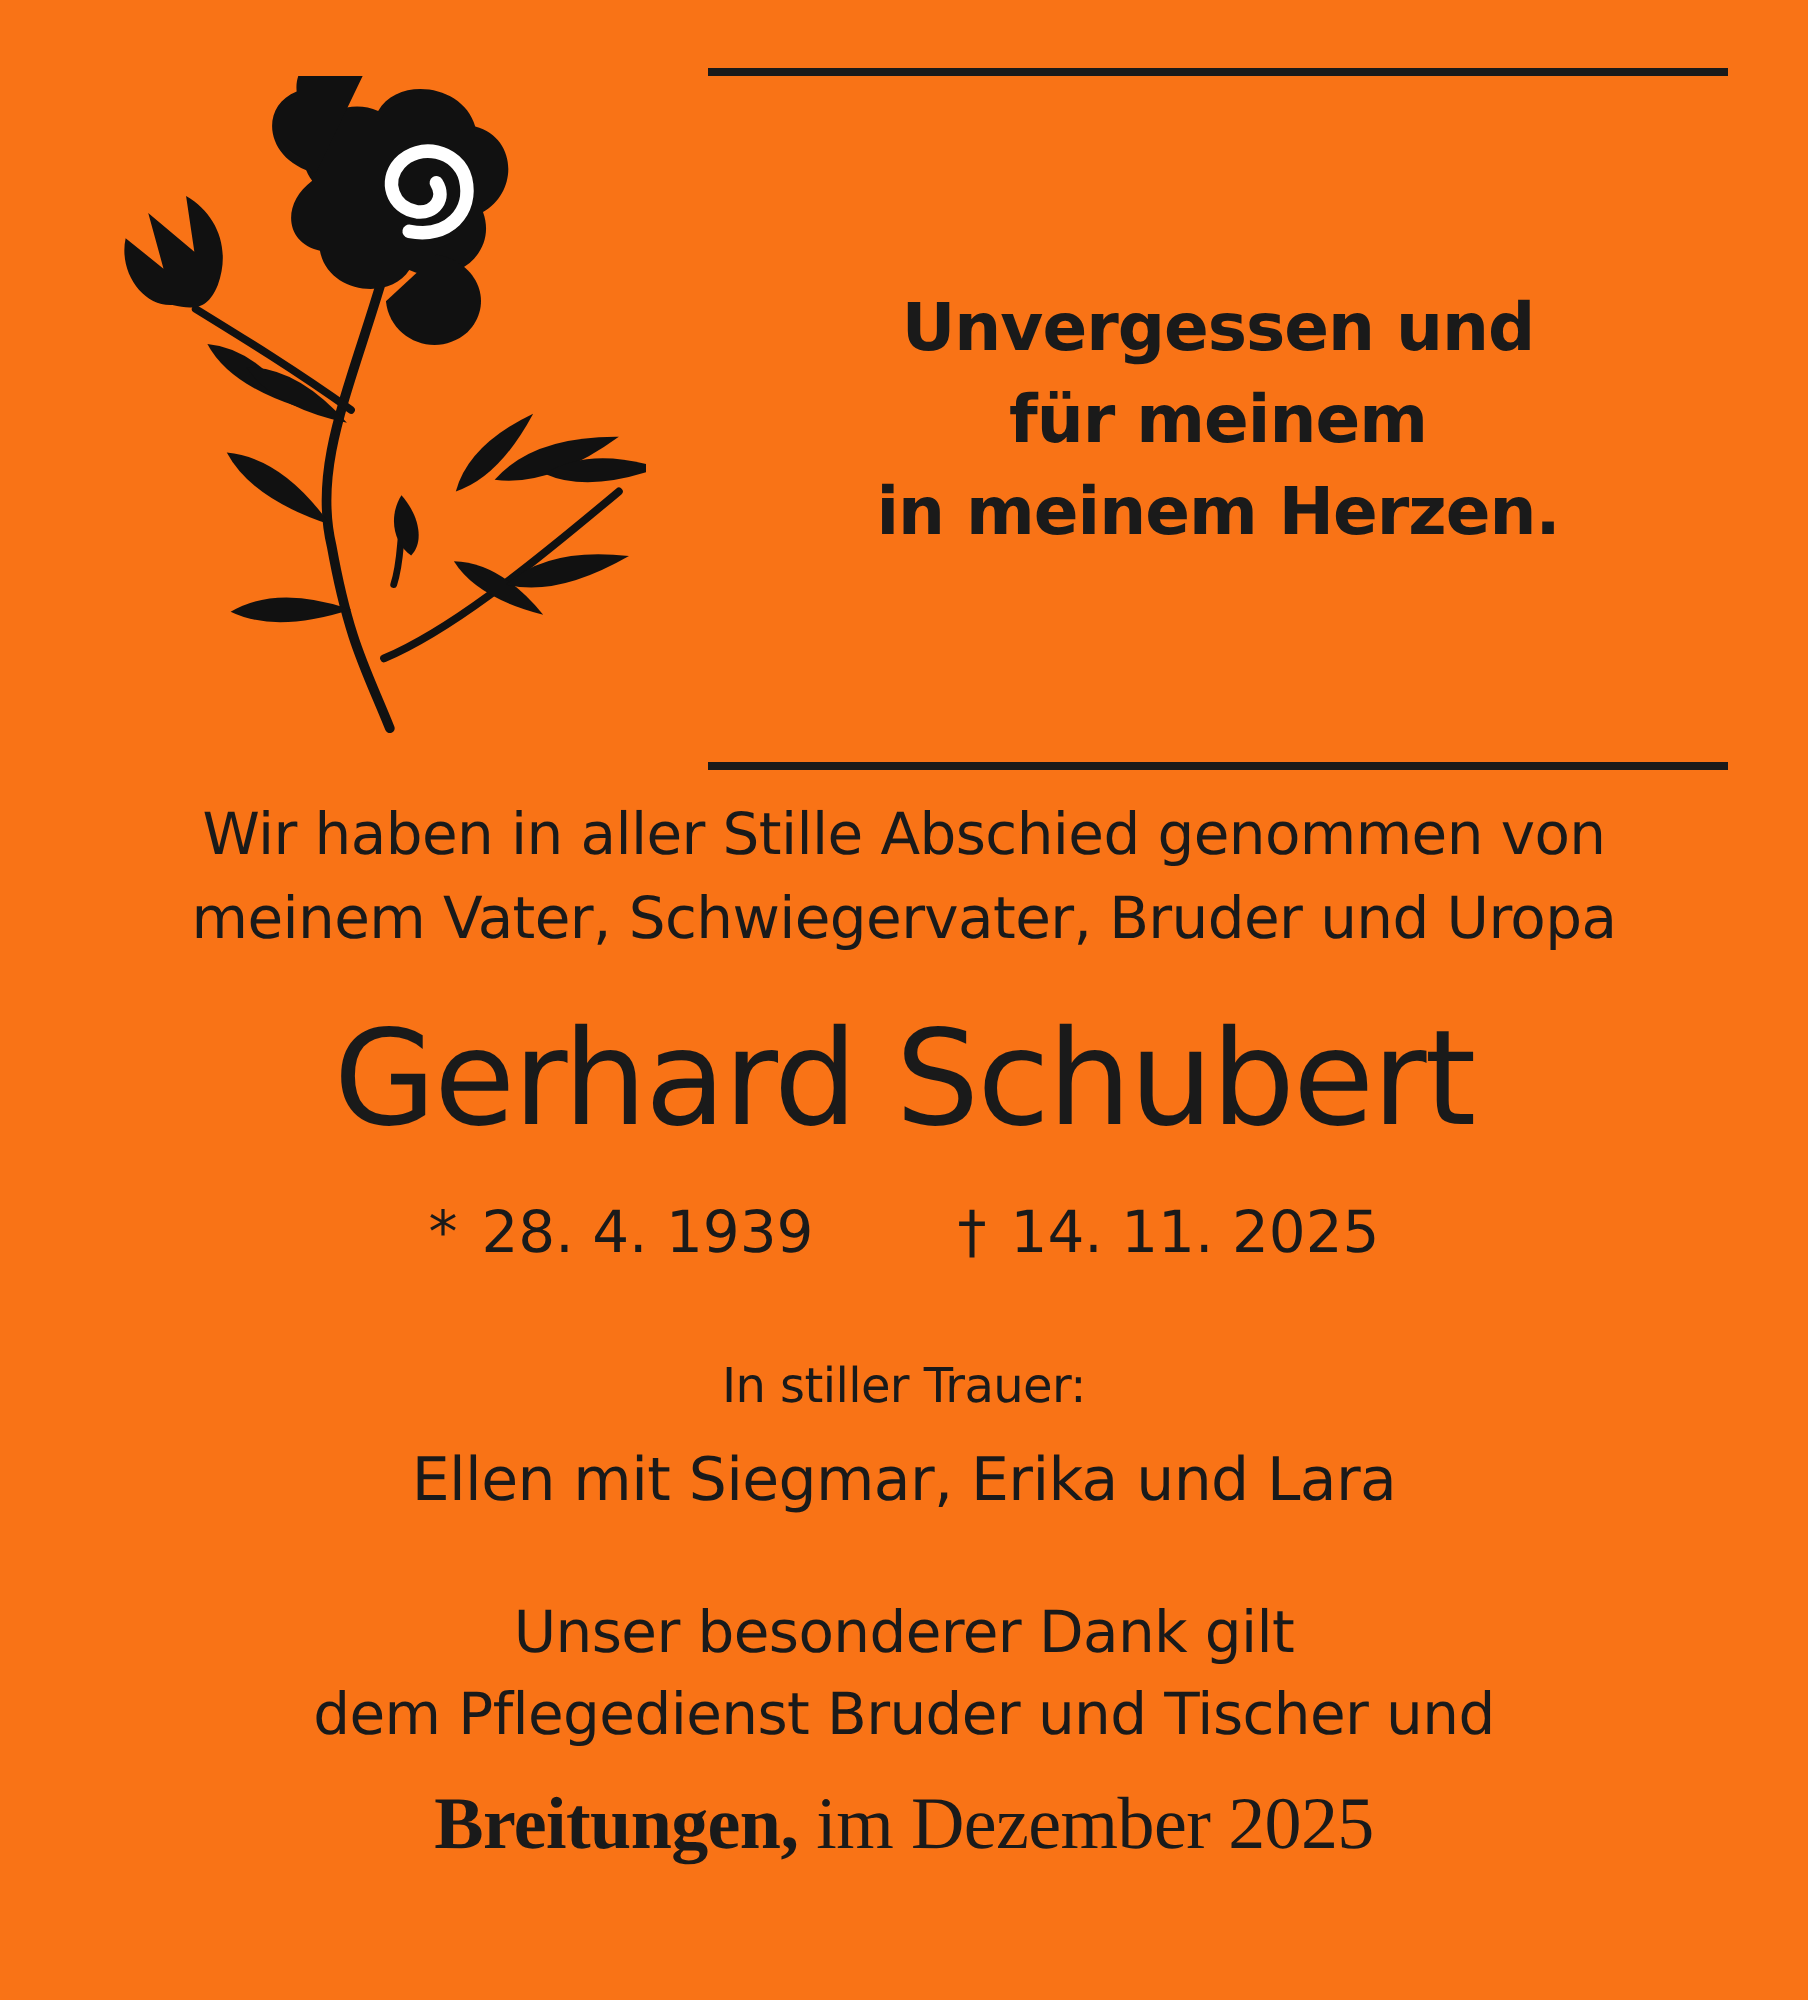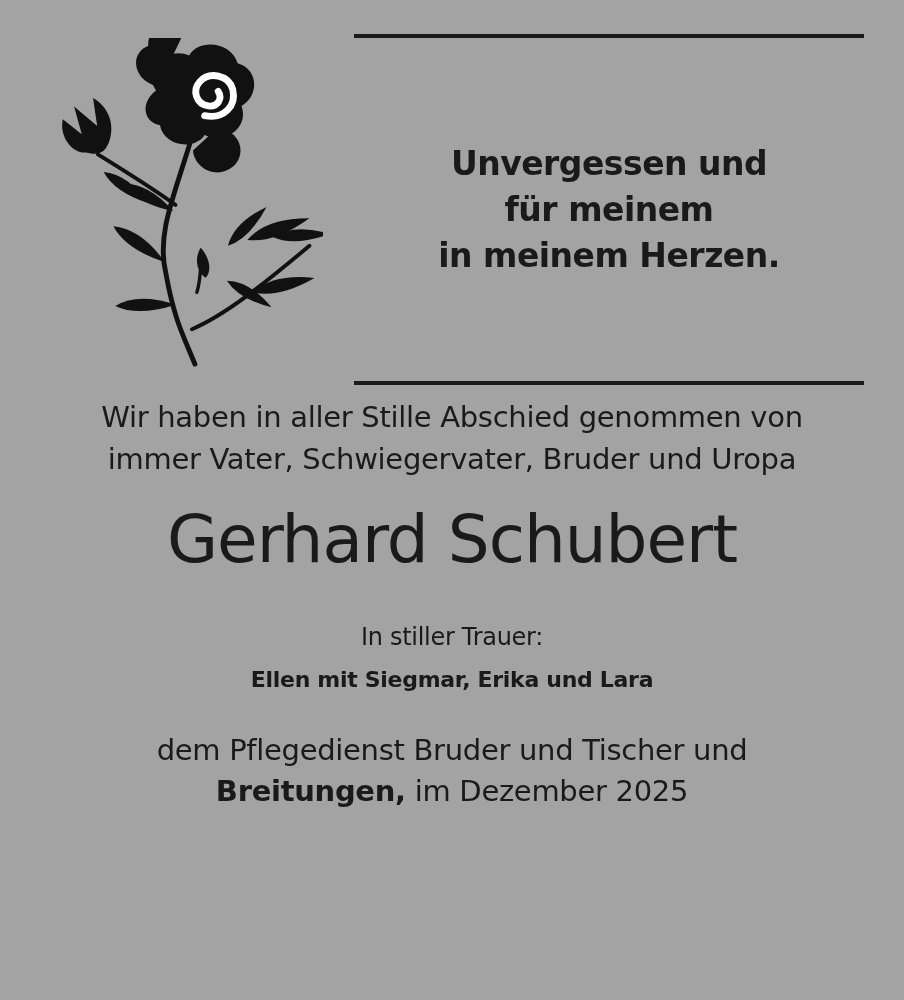"Unvergessen und" .page { background: #a3a3a3 -> #f97316 }
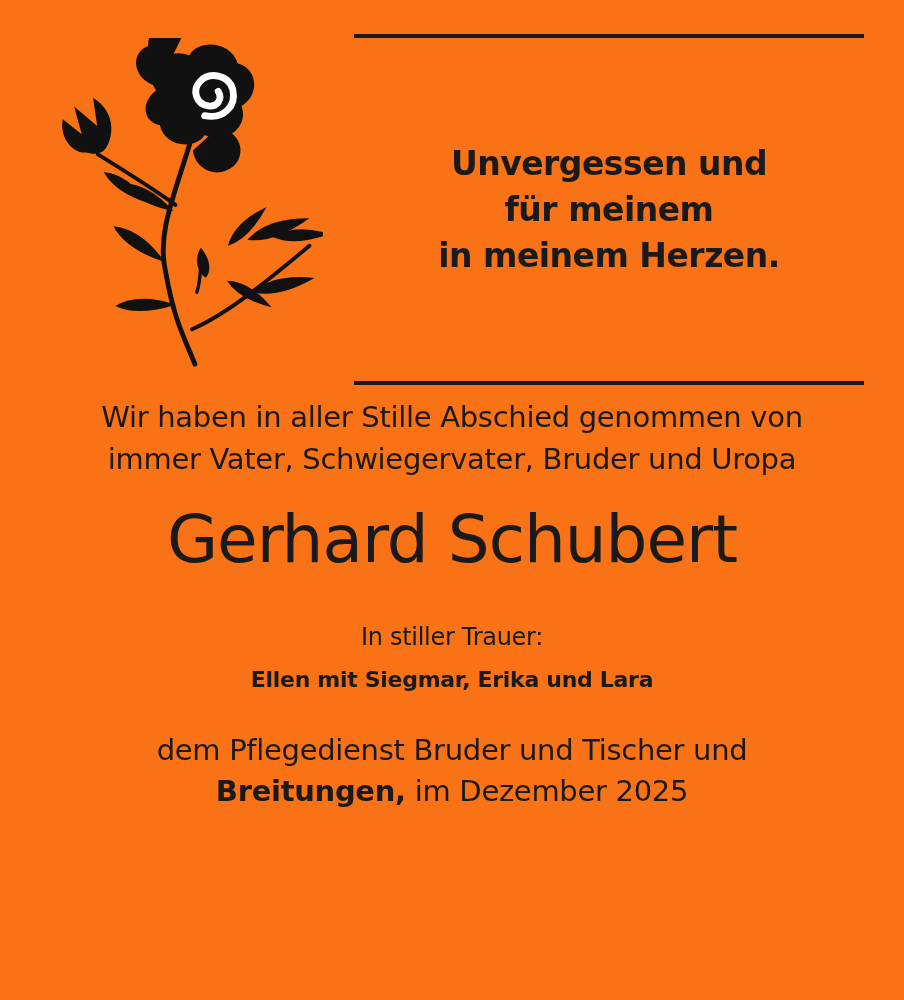"immer Vater, Schwiegervater, Bruder und" div { text: immer -> meinem }
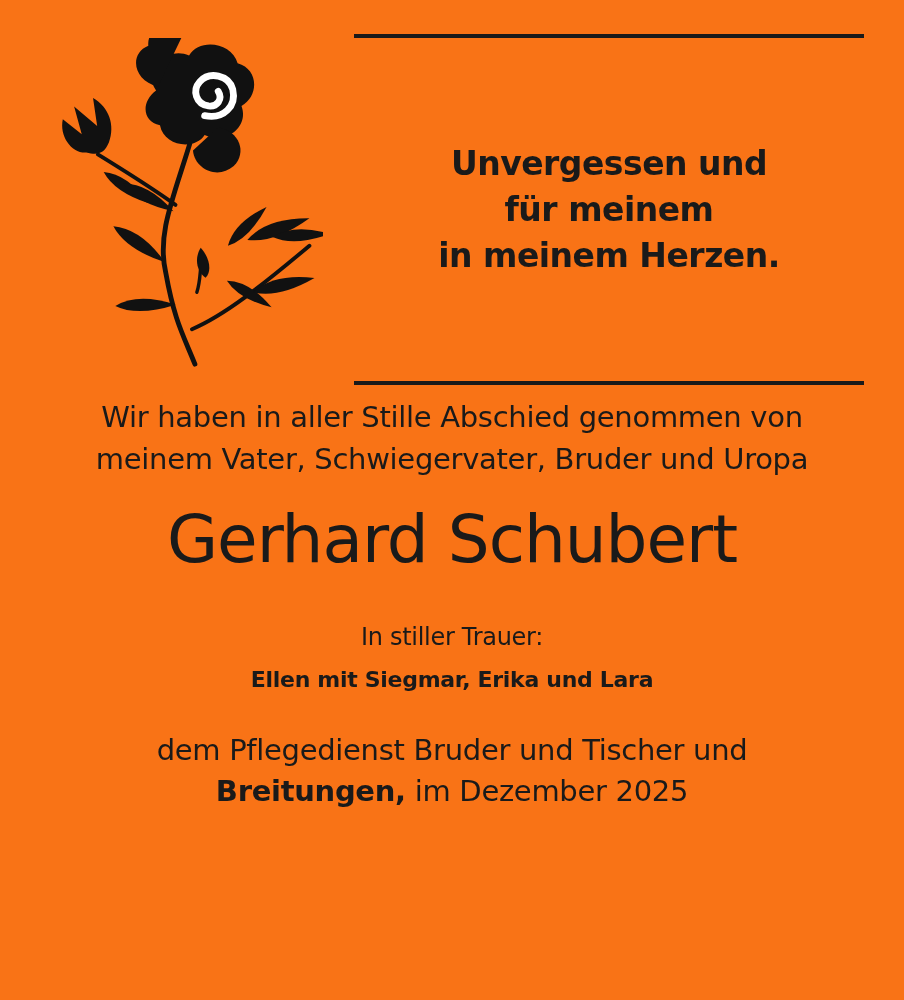"* 28. 4. 1939" div.dates { html: none -> <div> <span> <span>*</span><span>28. 4. 1939</span> </span> <span> <span>†</span><span>14. 11. 2025</span> </span> </div> }
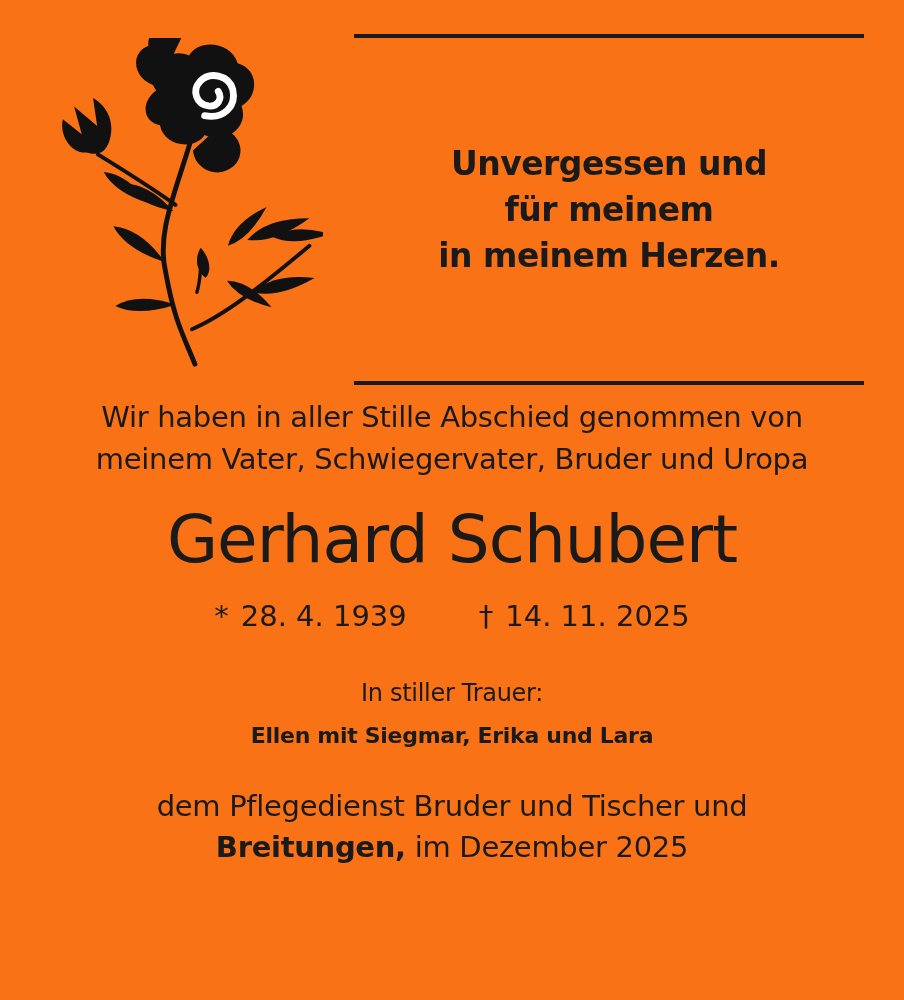"Ellen mit Siegmar, Erika und" .trauer-names { font-size: 22px -> 30px; font-weight: bold -> normal }
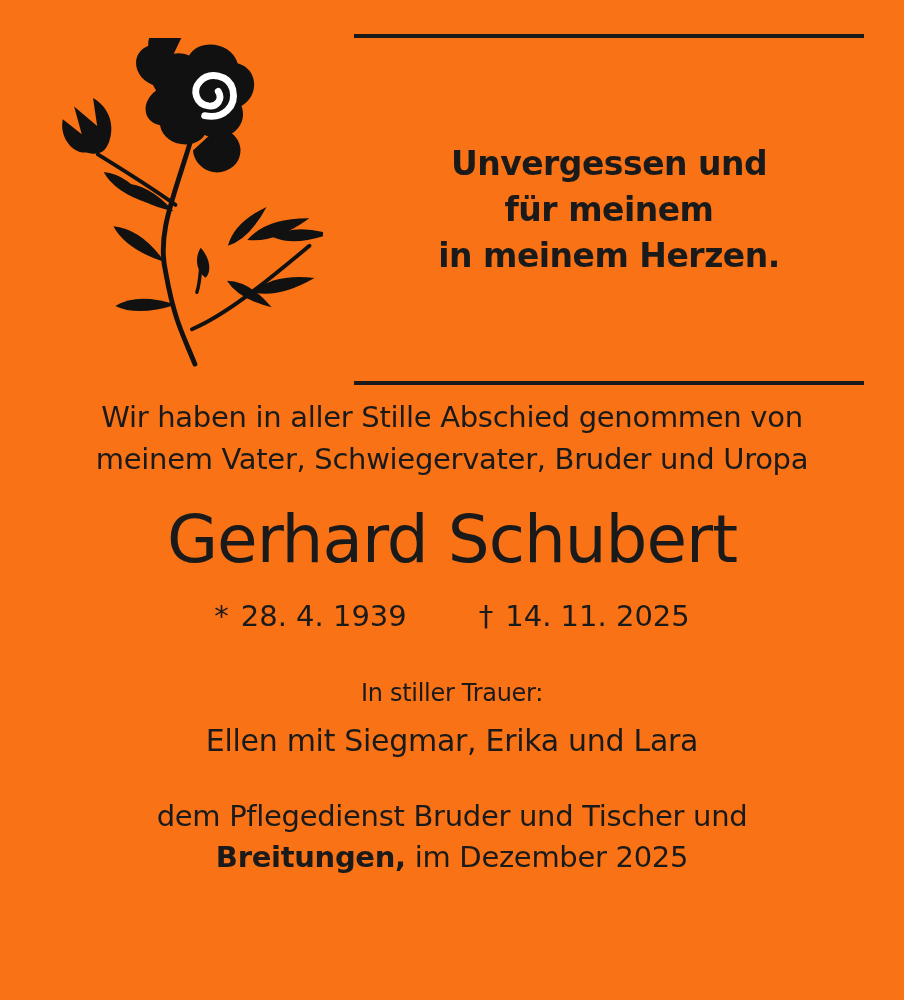"Unser besonderer Dank gilt" div { html: none -> <div>Unser besonderer Dank gilt</div> }
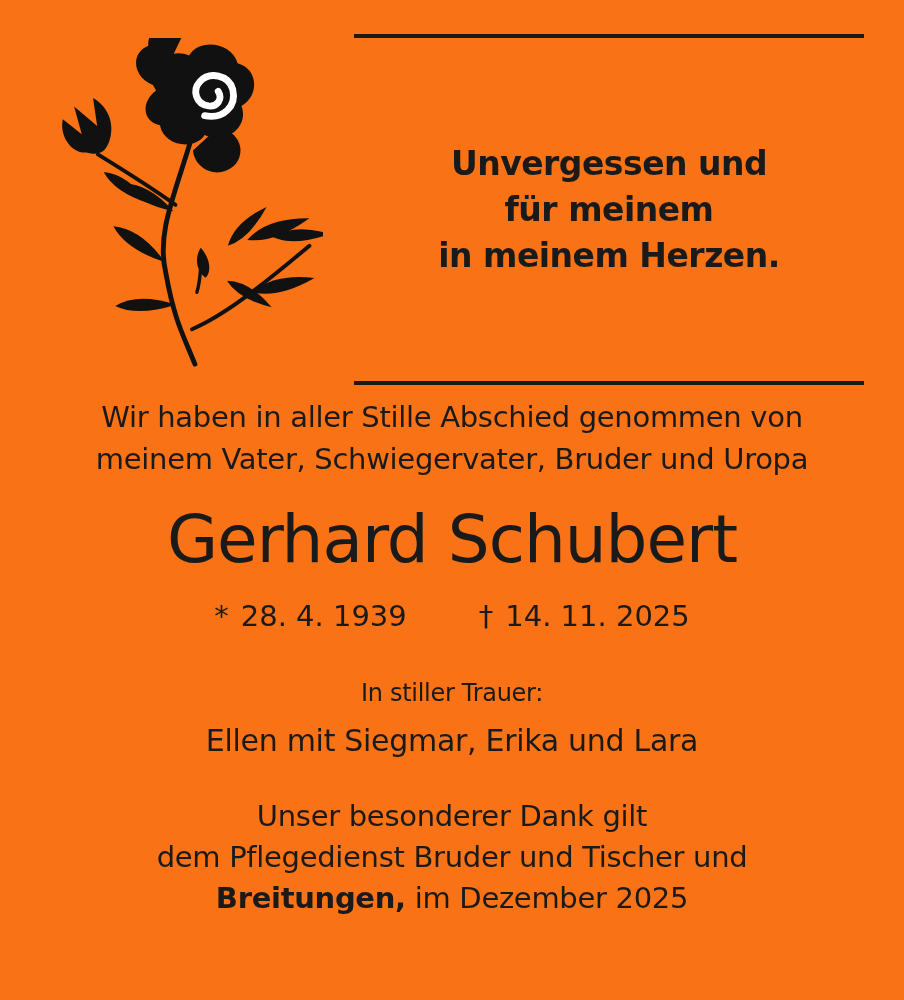"Breitungen, im Dezember 2025" .footer-line { font-family: none -> Liberation Serif, serif; font-size: 29px -> 37px; margin-top: 3px -> 13px }
